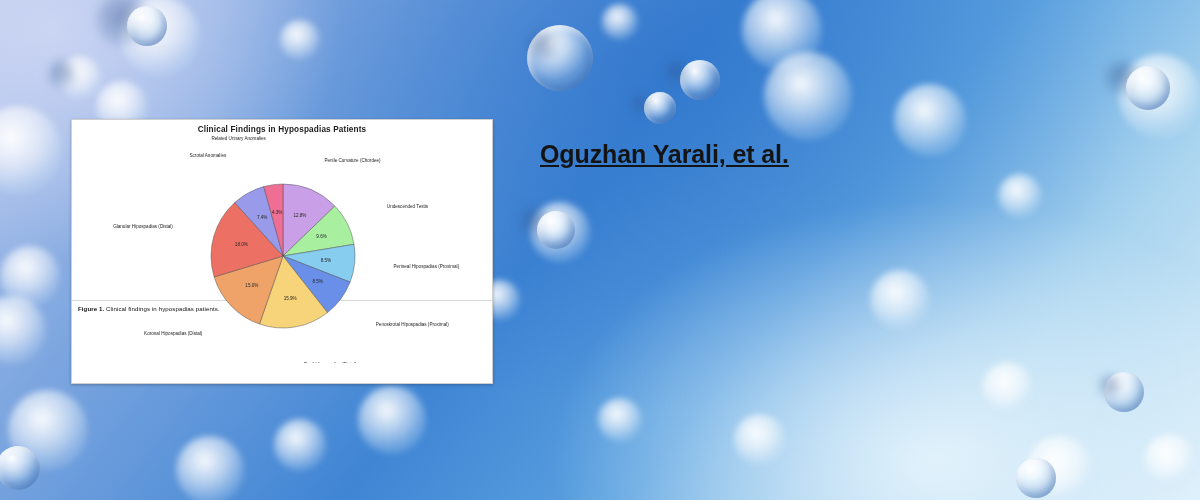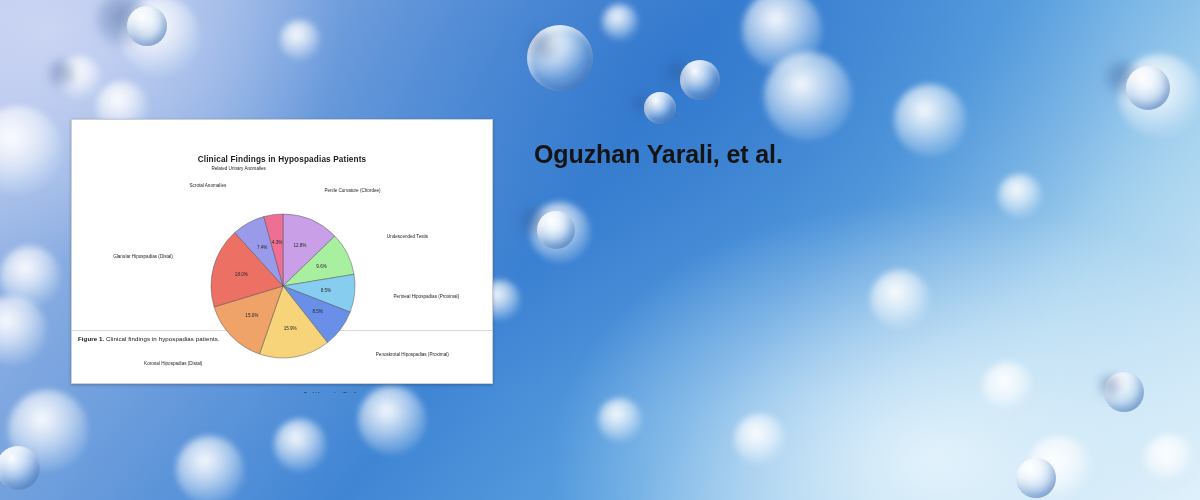"Clinical Findings in Hypospadias Patients" #figure-plot { margin-top: 30px -> none }
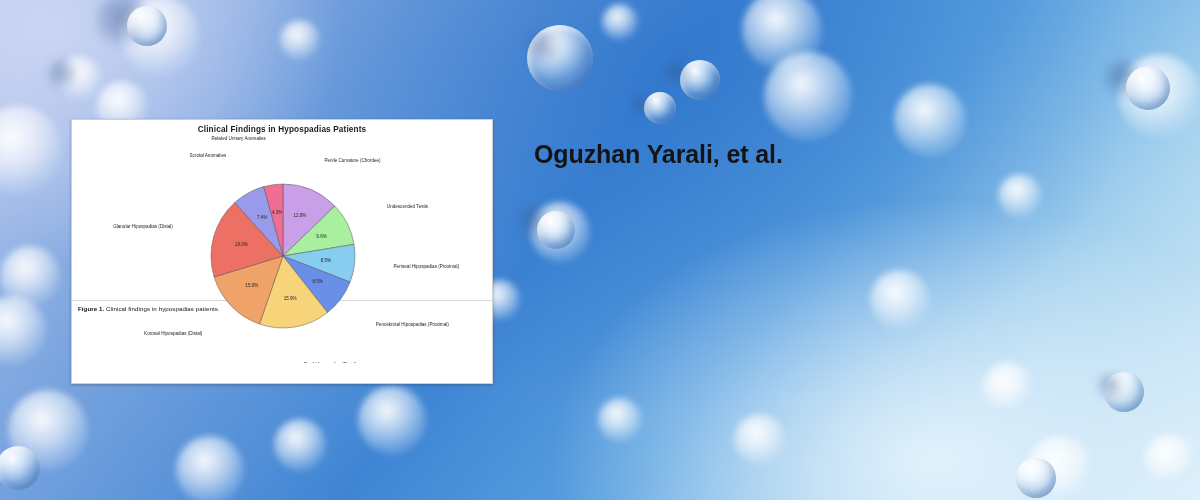"Oguzhan Yarali, et al." #paper-authors { margin: 28px 0 0 0 -> 28px 0 0 6px; text-decoration: none -> underline }
